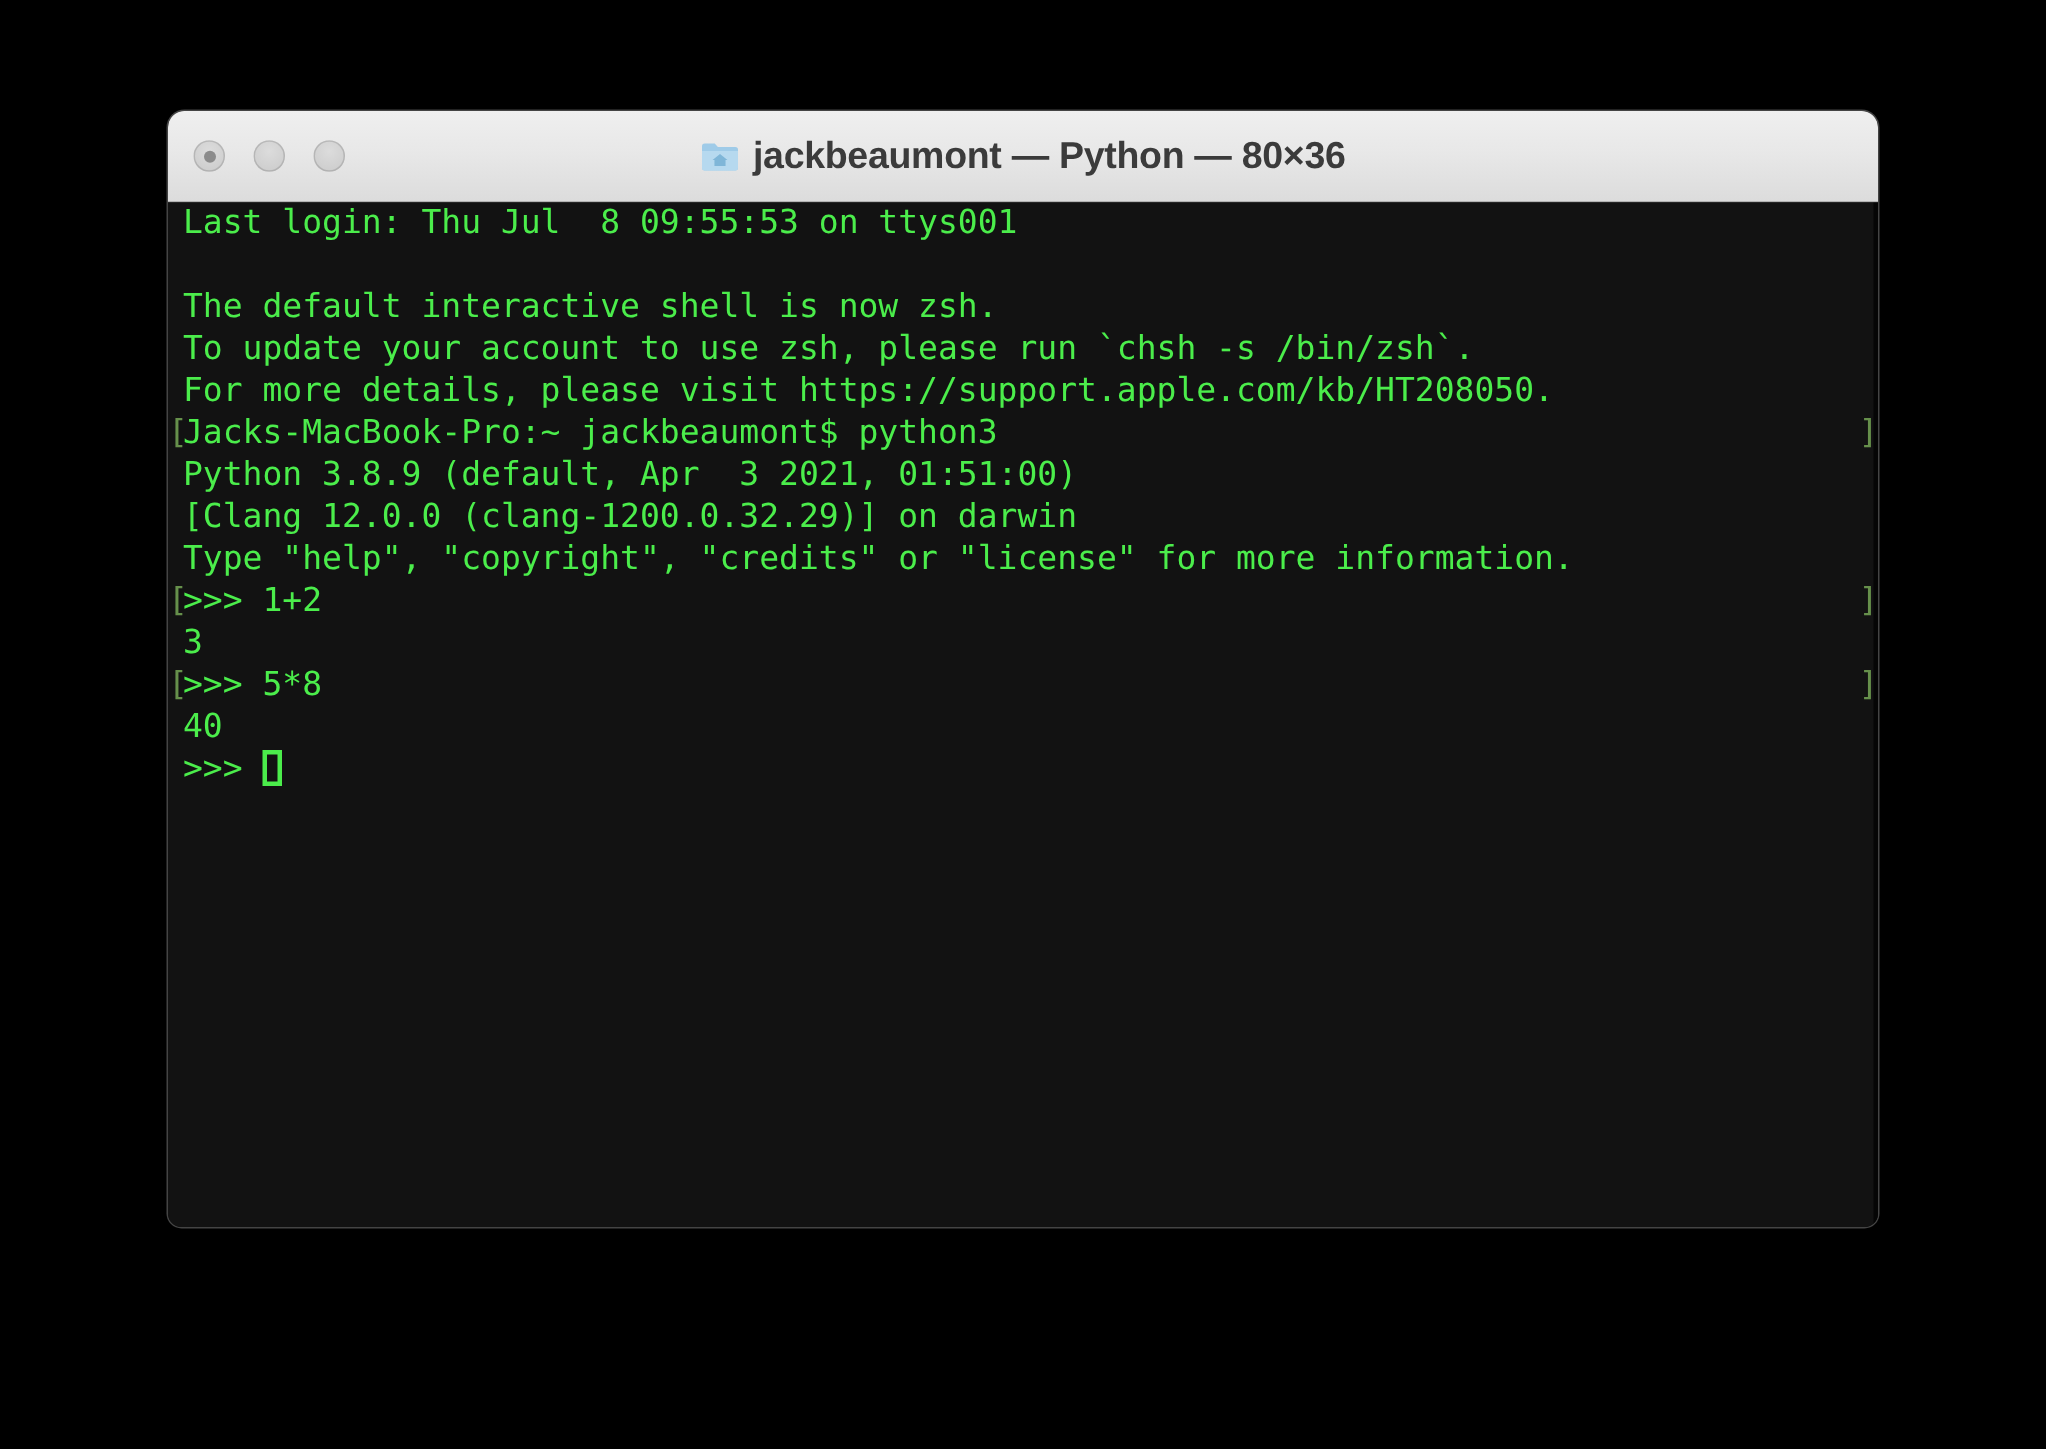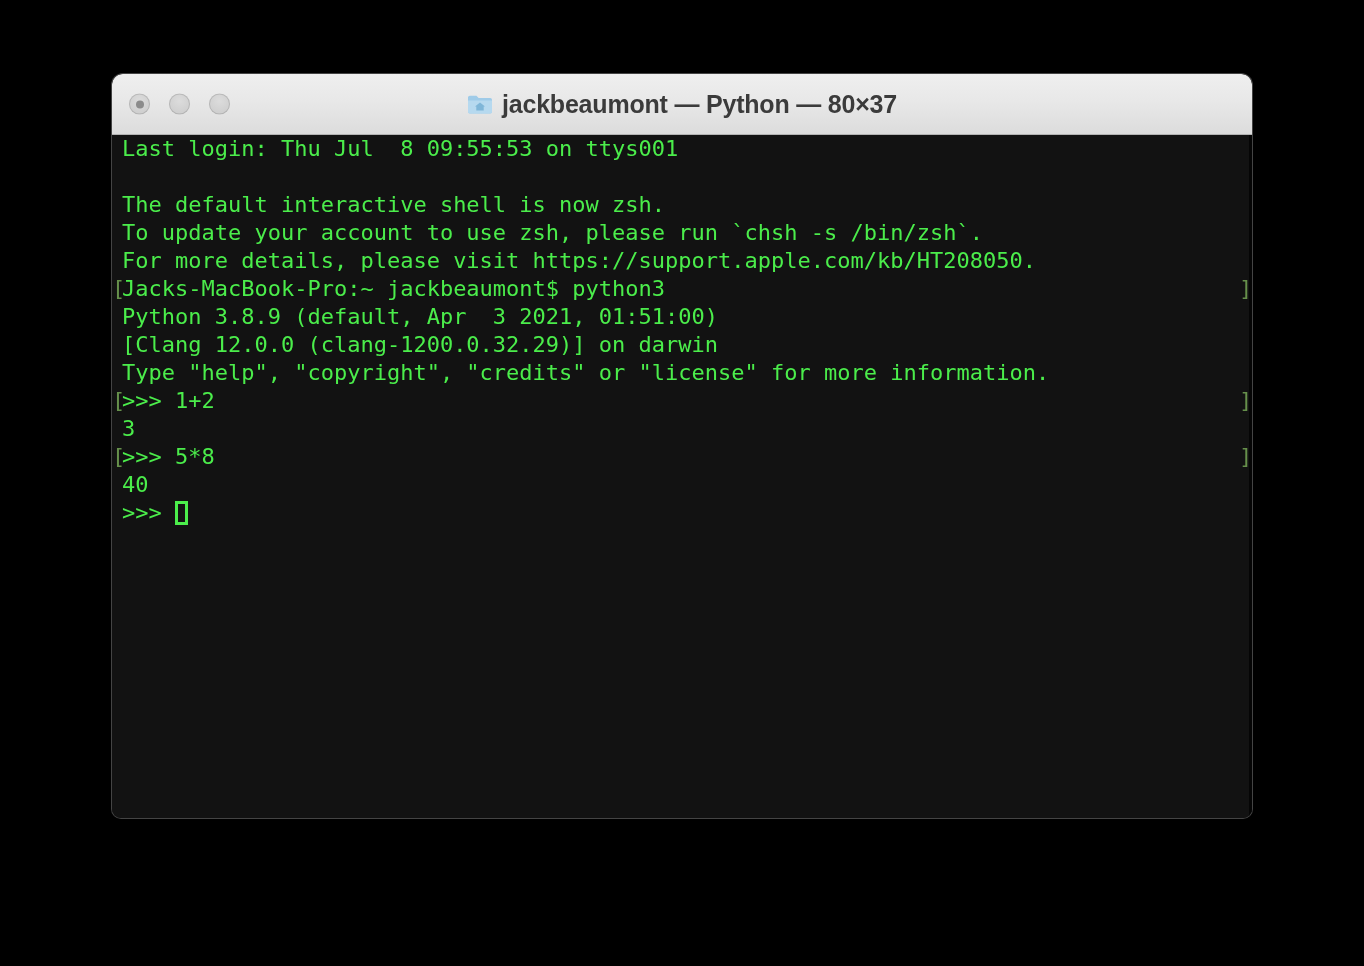"jackbeaumont — Python — 80×37" div { text: 37 -> 36 }
